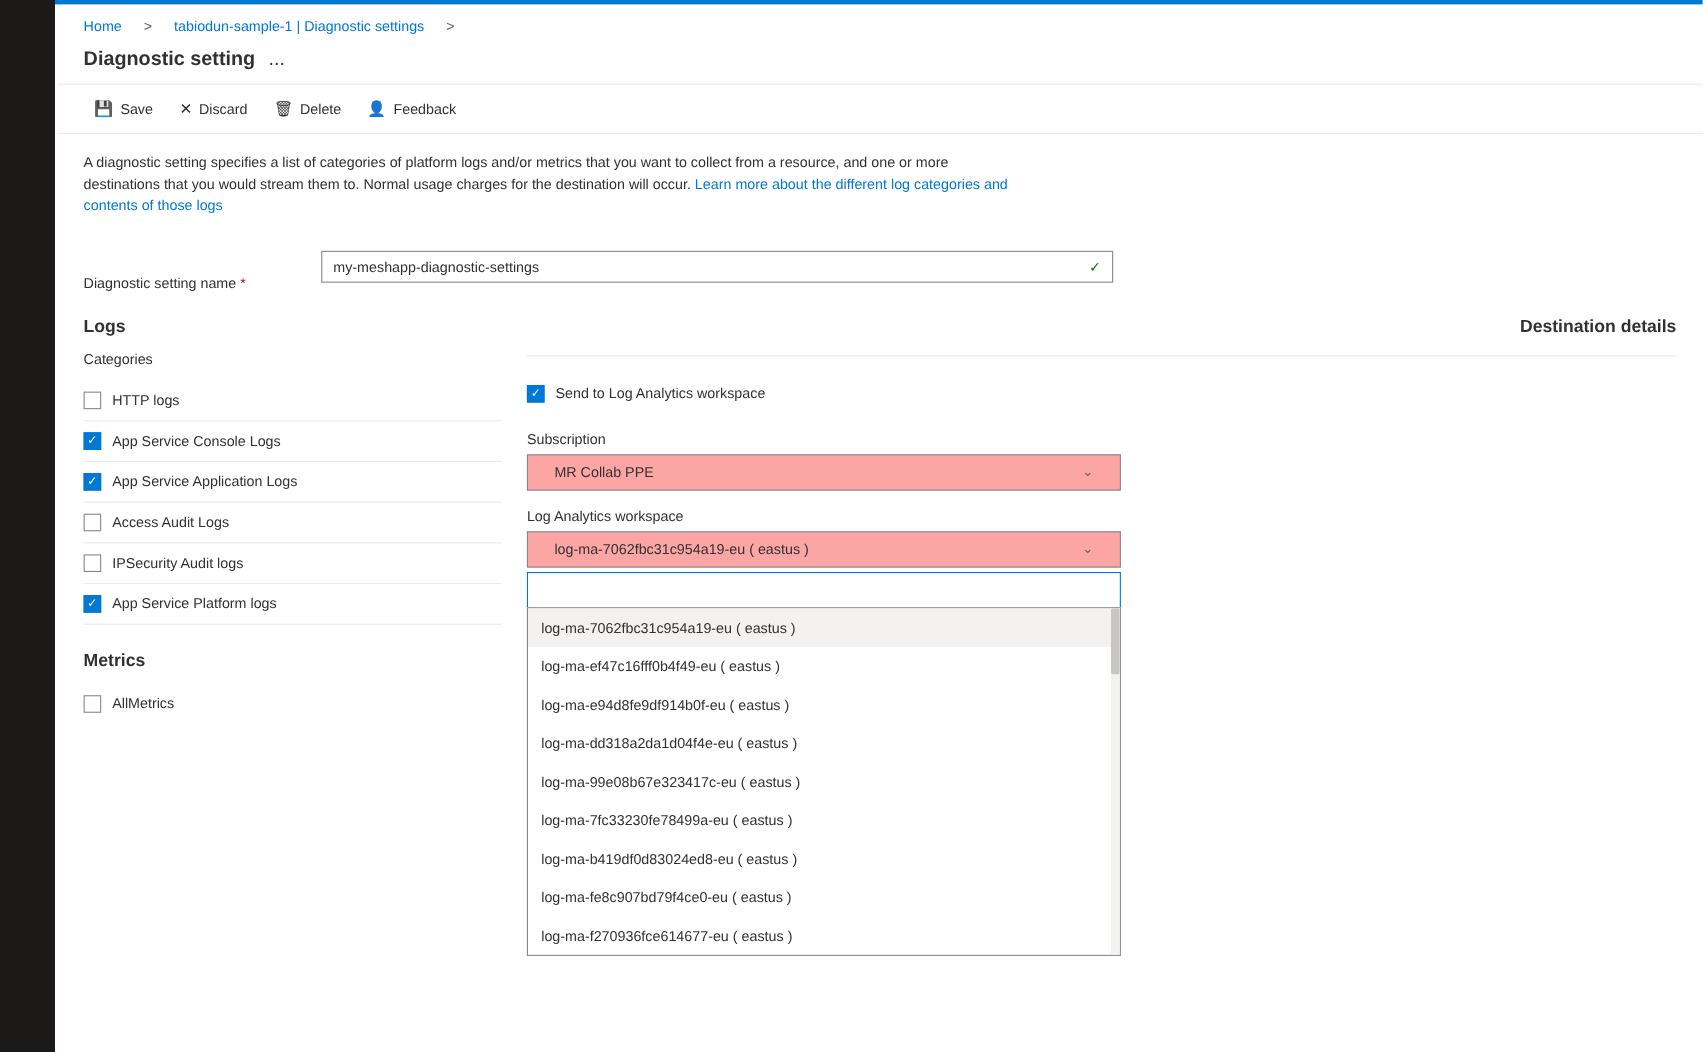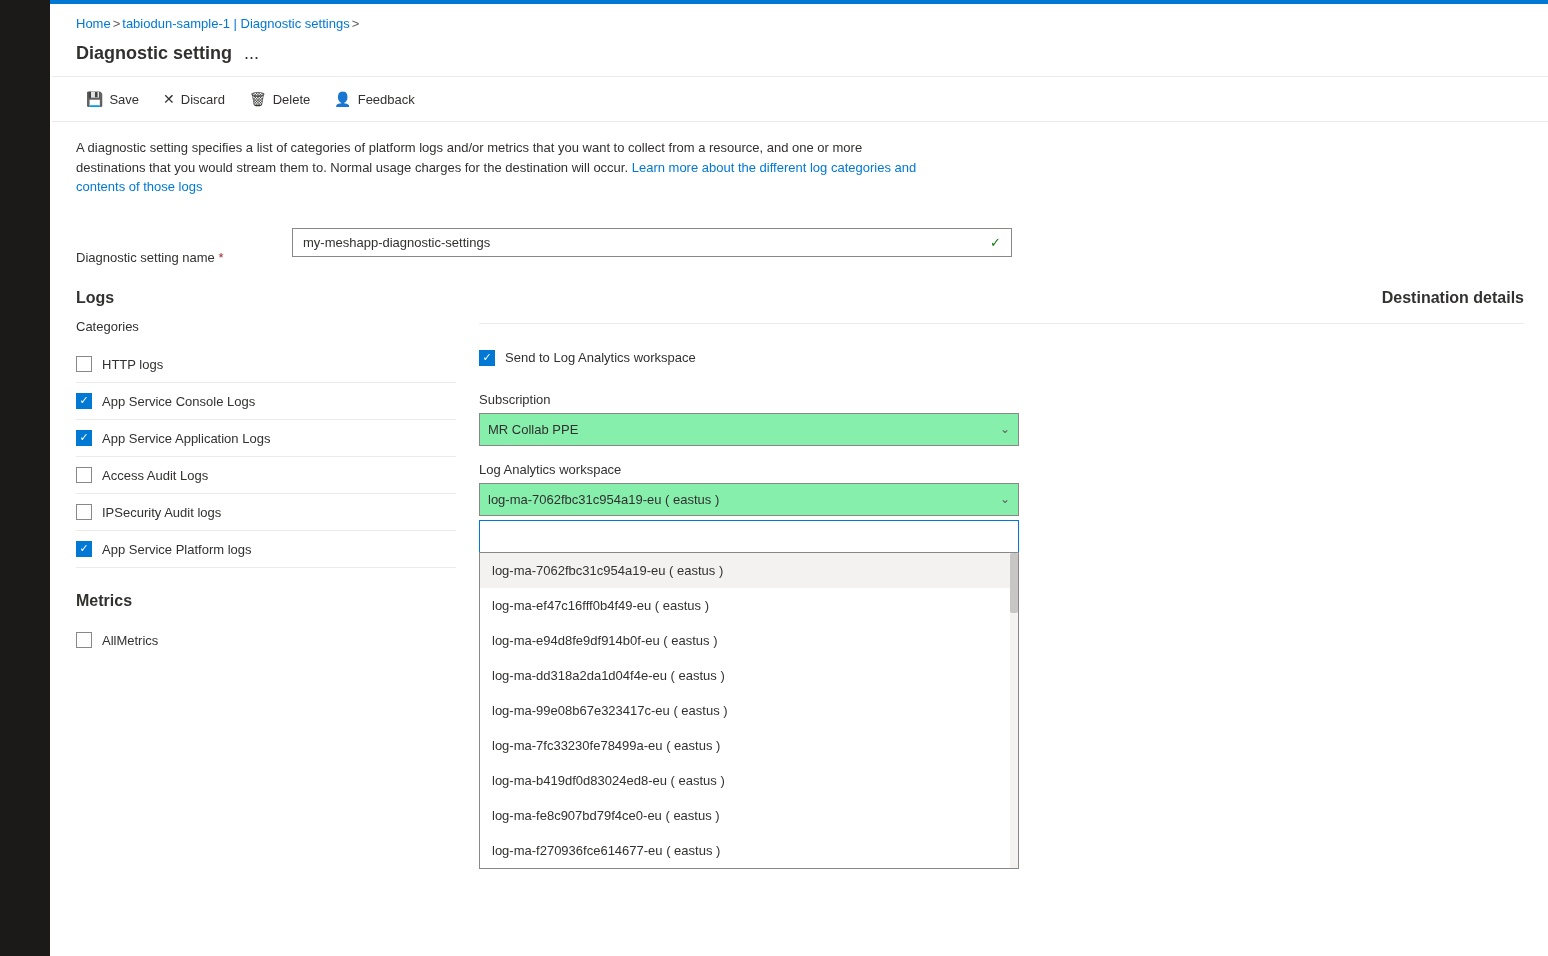"Home" .breadcrumb { gap: 2px -> 20px }
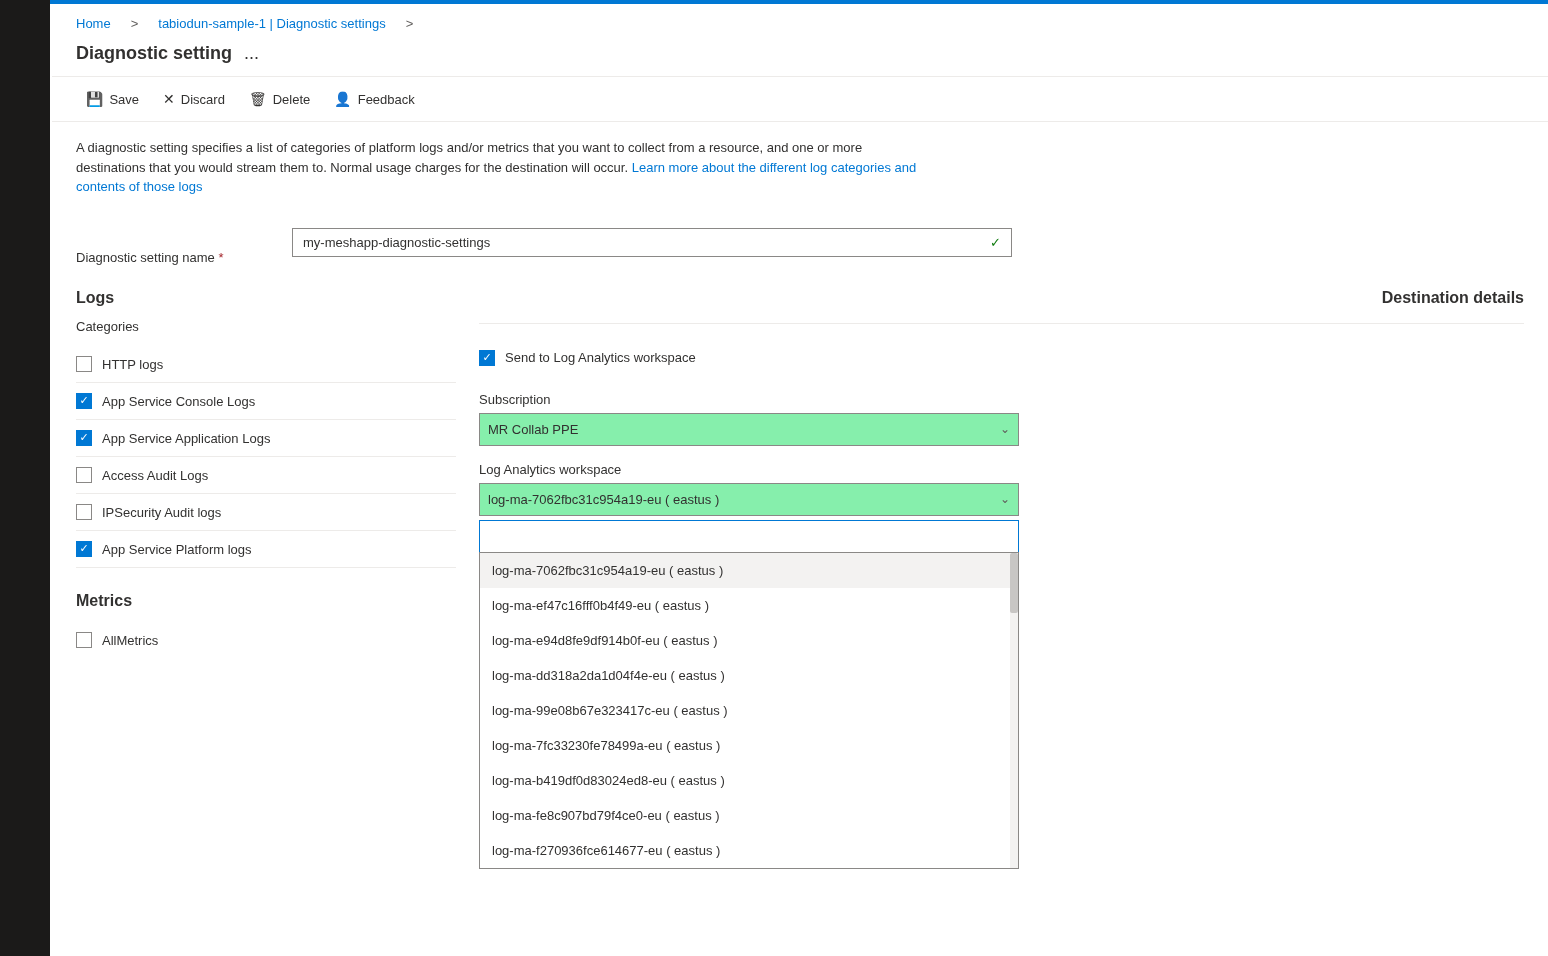"HTTP logs" .log-item { align-items: flex-end -> center }
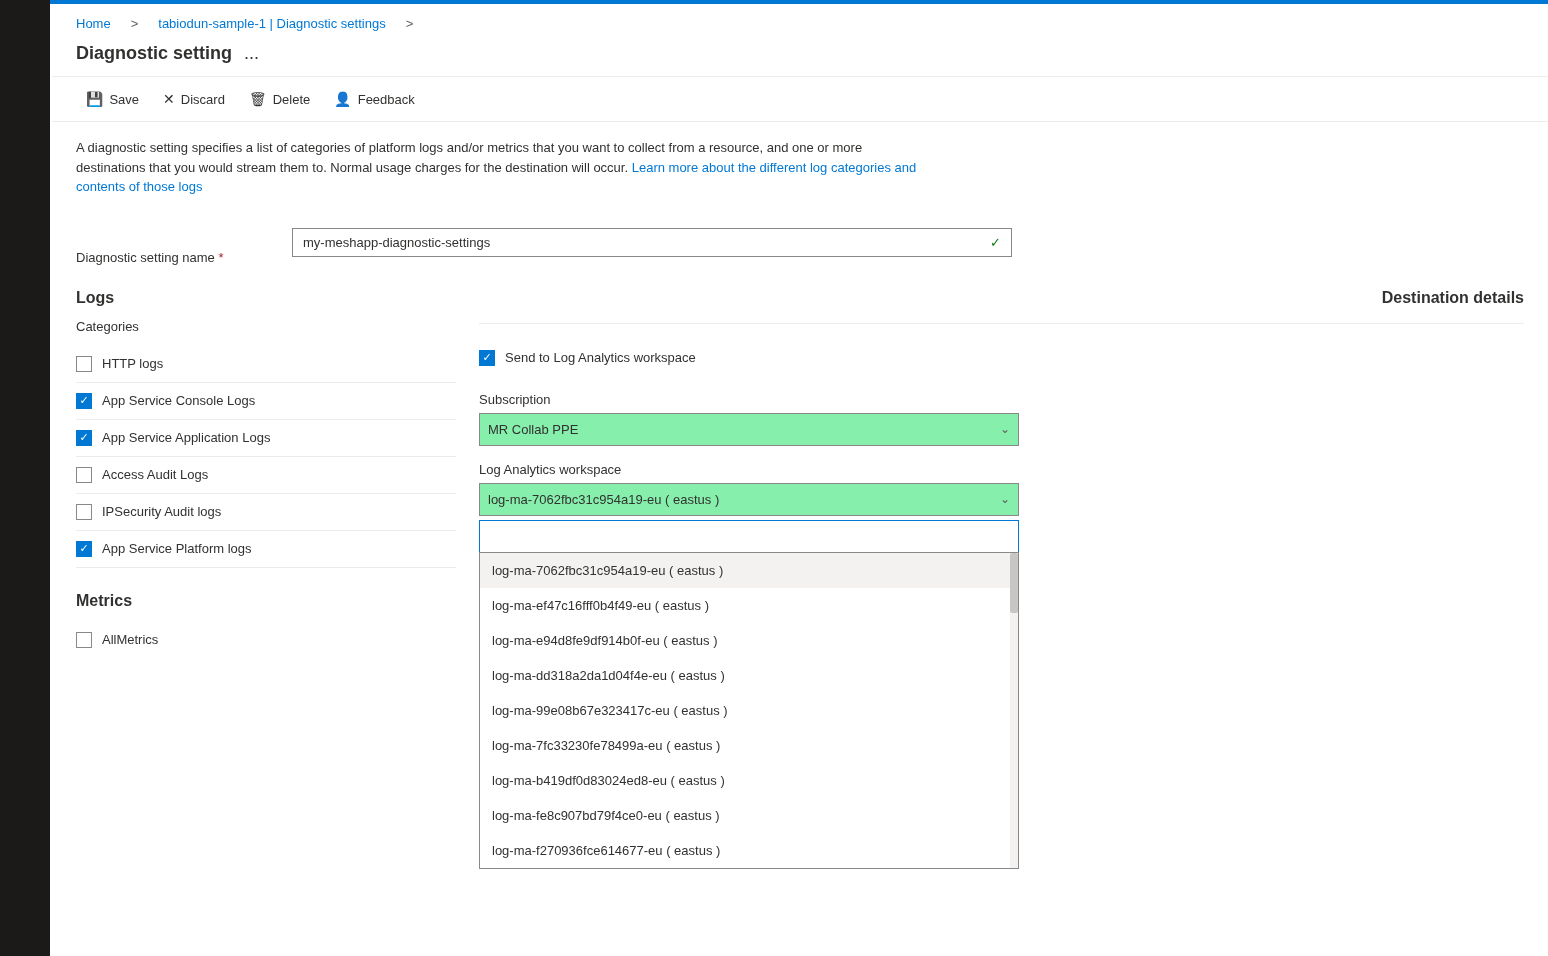"MR Collab PPE" .select-field { background: #86efac -> #fca5a5; padding: 8px 8px -> 8px 24px }
